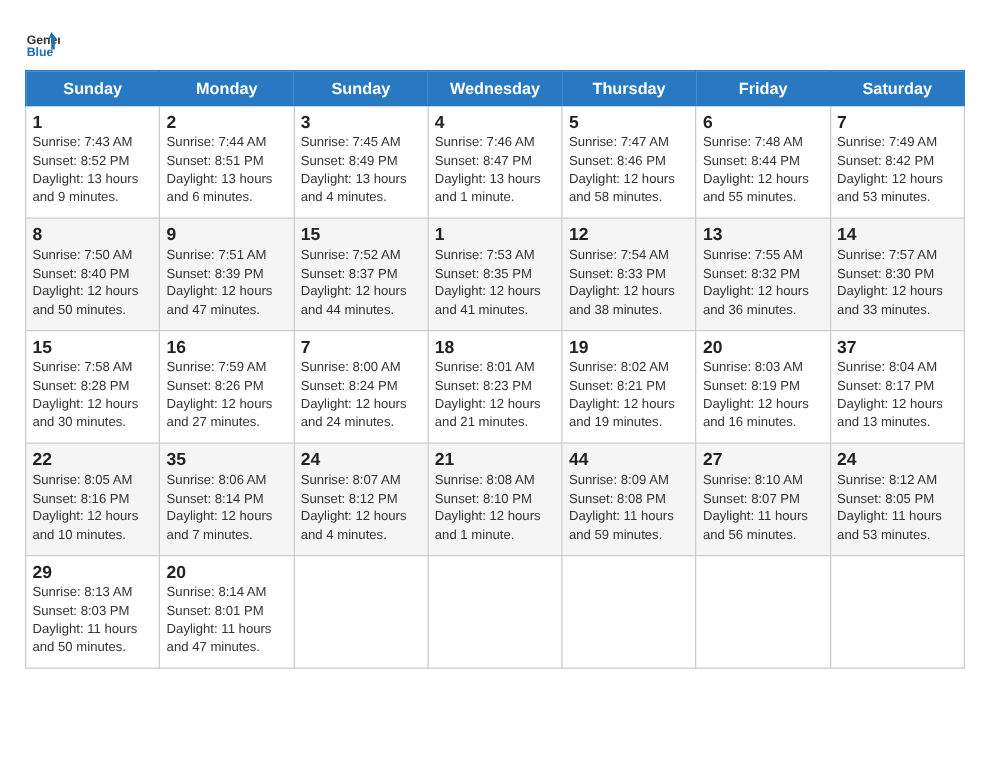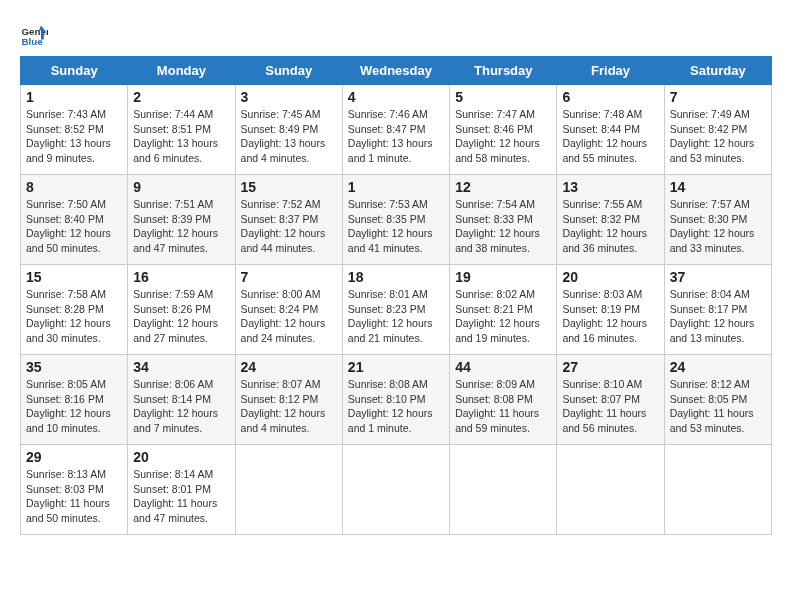"35" span.day-number { text: 35 -> 22 }
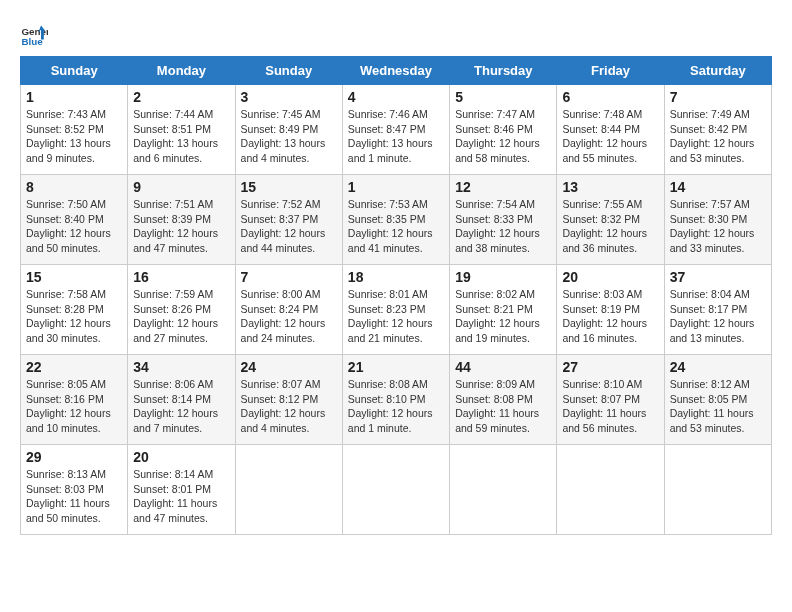"34" span.day-number { text: 34 -> 35 }
